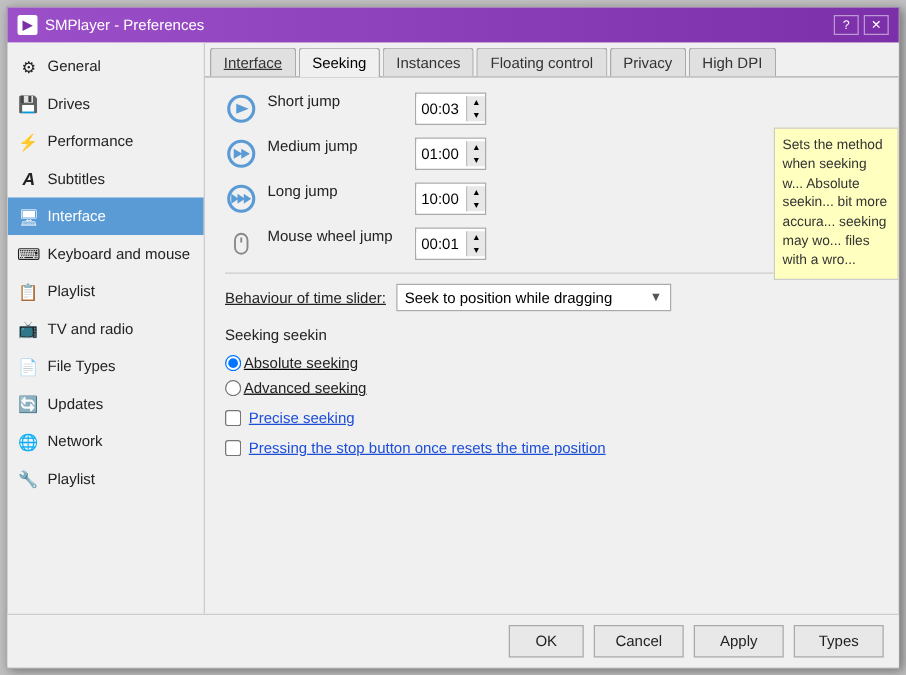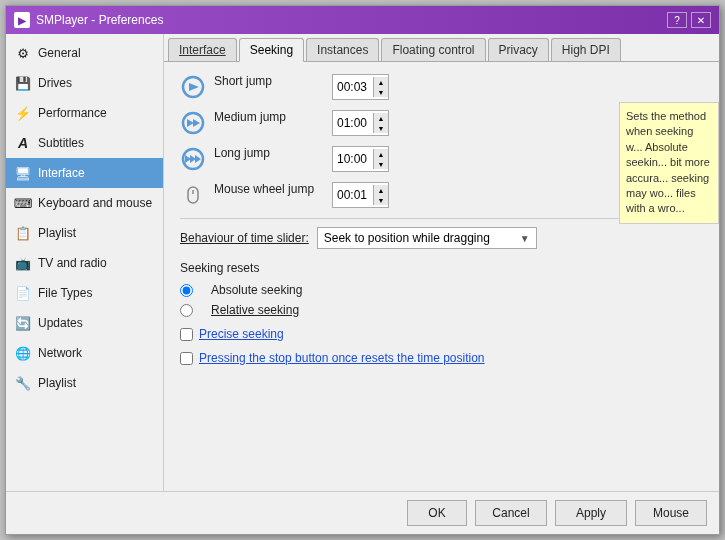"Seeking resets" div.section-label { text: resets -> seekin }
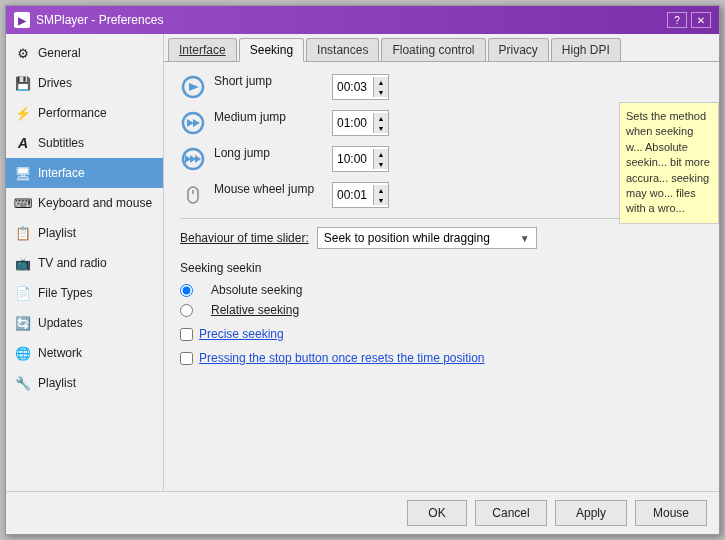"Absolute seeking" .radio-row { gap: 18px -> 2px; text-decoration: none -> underline }
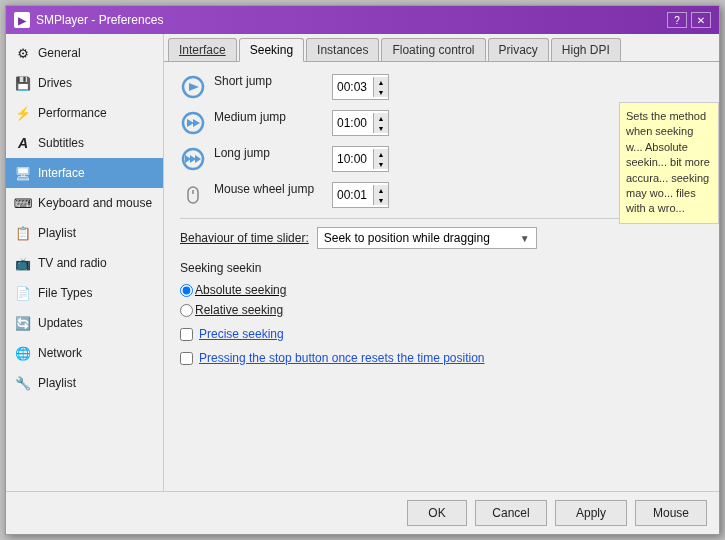"Relative seeking" span { text: Relative -> Advanced }
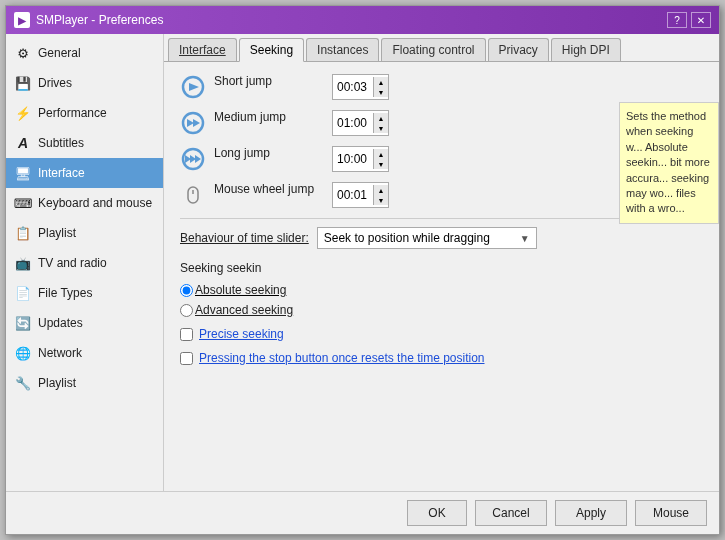"Mouse" button.btn { text: Mouse -> Types }
